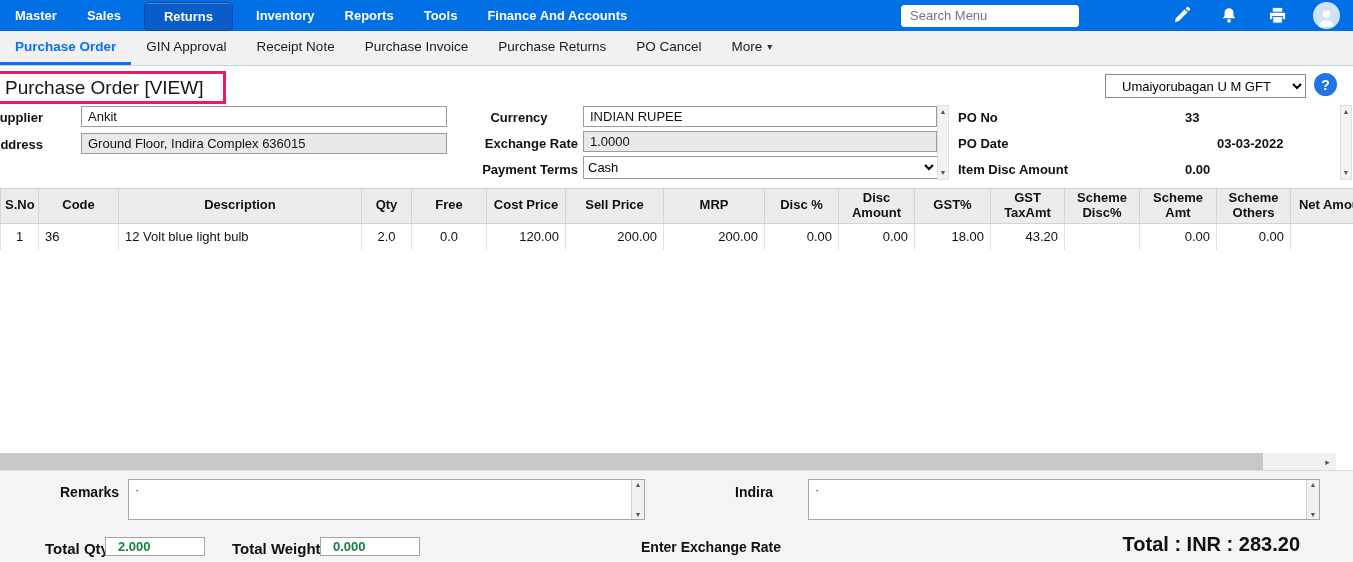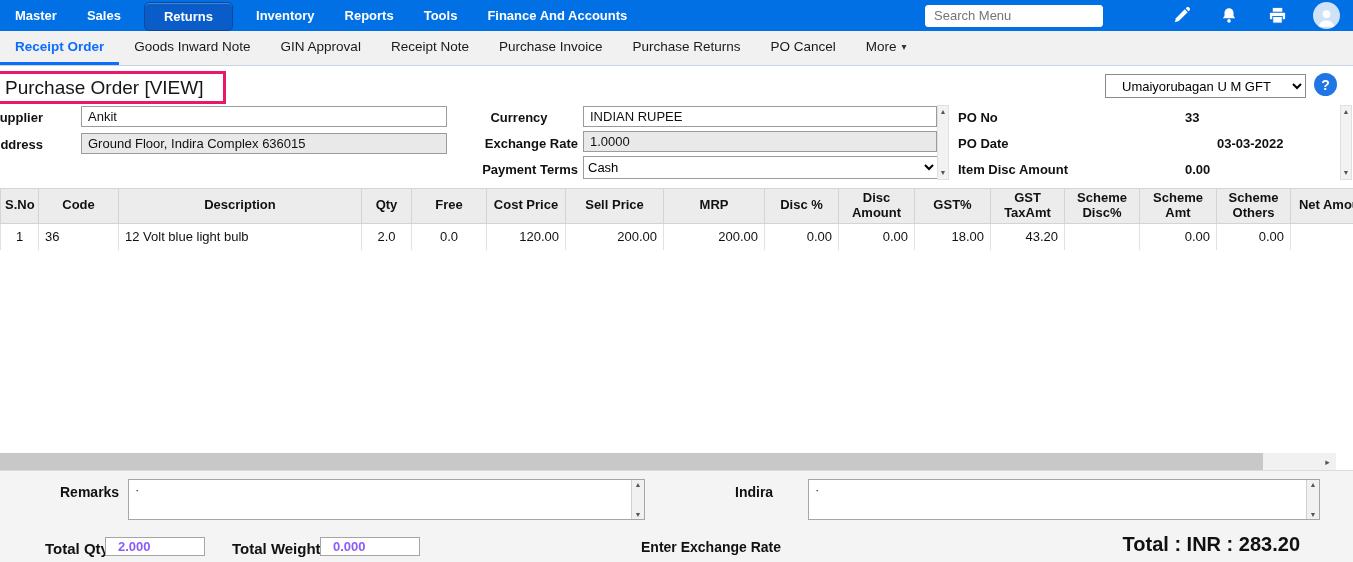"Search Menu" .search { margin-right: 42px -> 66px }
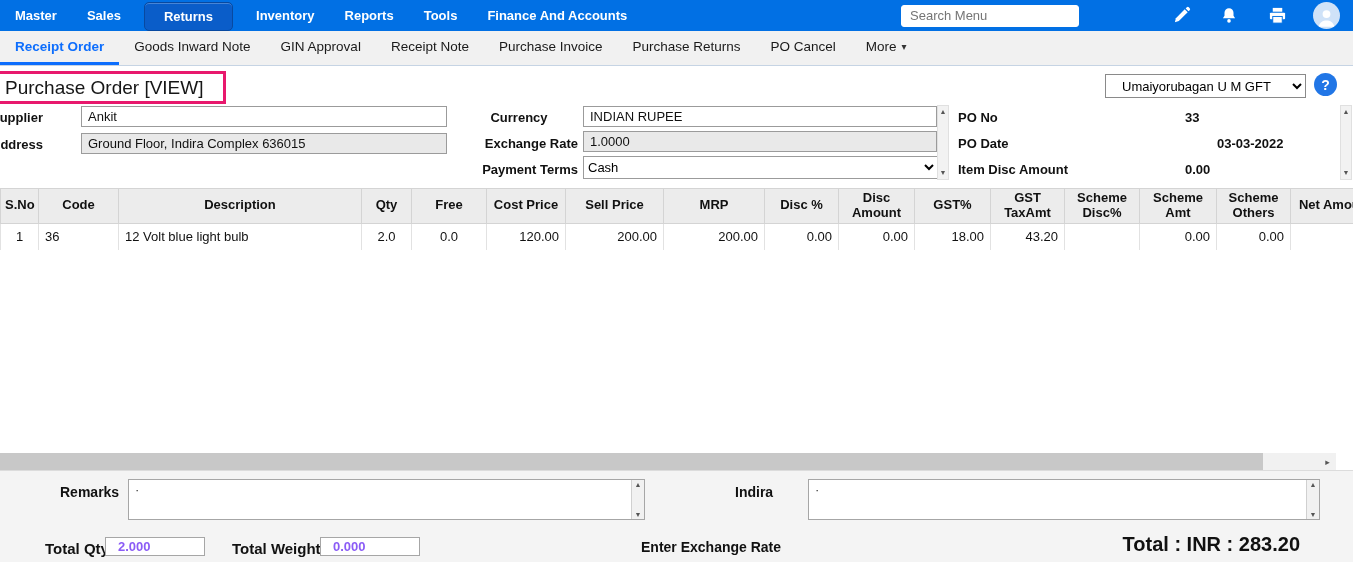"Receipt Order" div.subnav-item { text: Receipt -> Purchase }
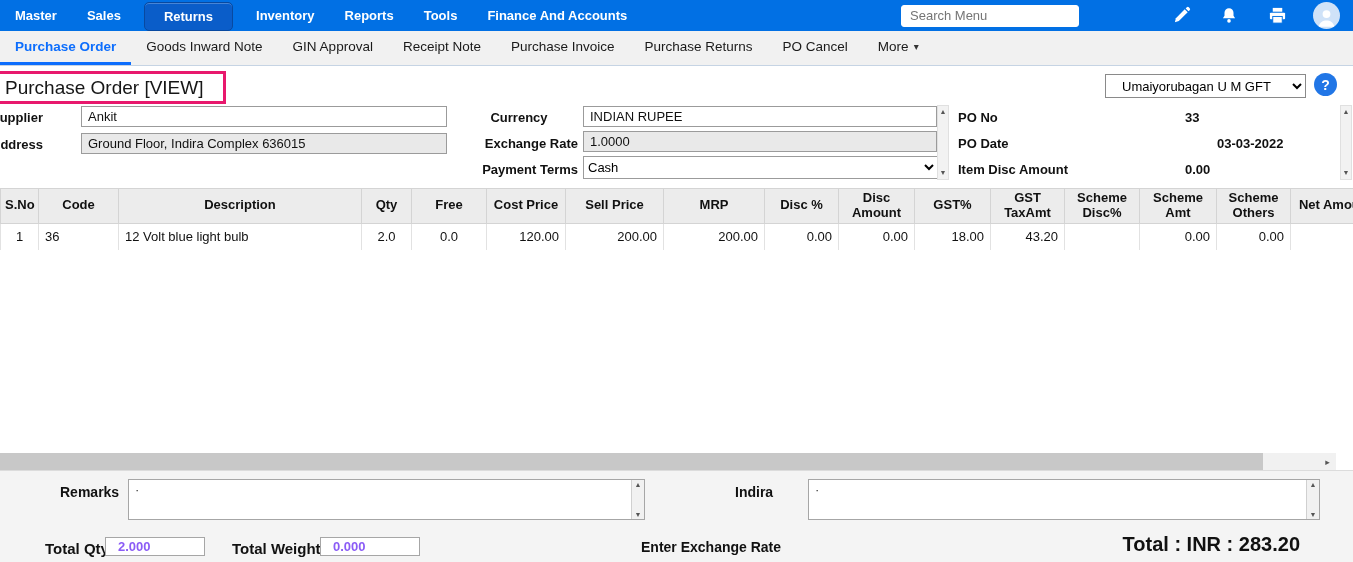"Goods Inward Note" div.subnav-item { html: <div>Goods Inward Note</div> -> none }
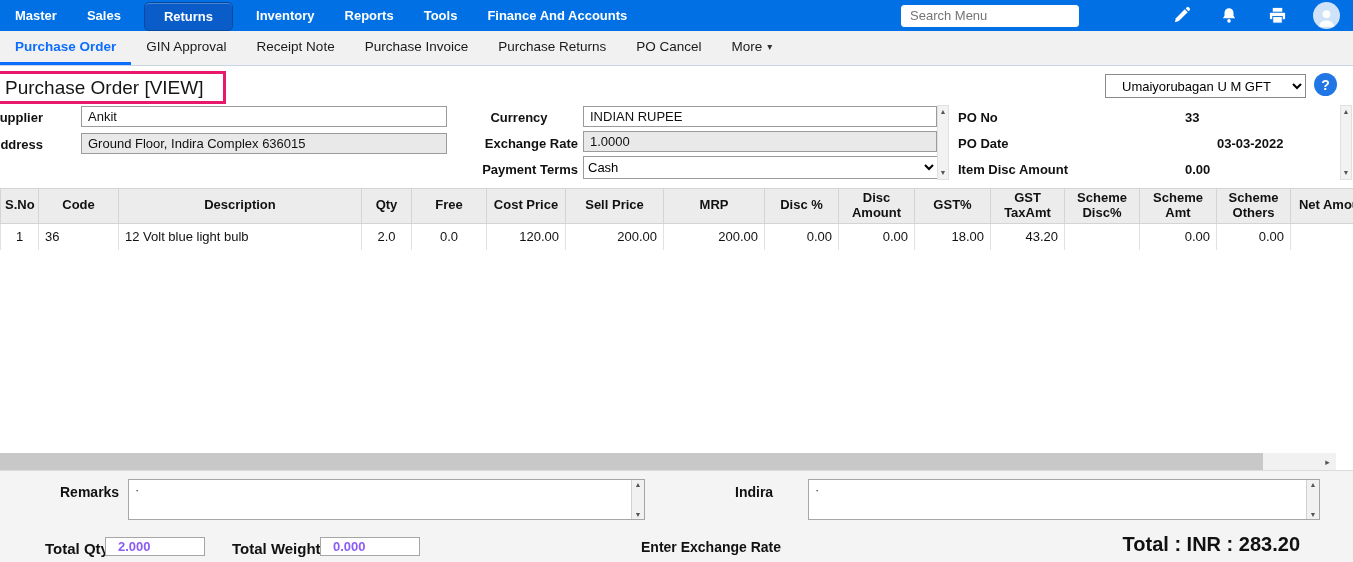"2.000" .t-inp { color: #8b5cf6 -> #15803d }
